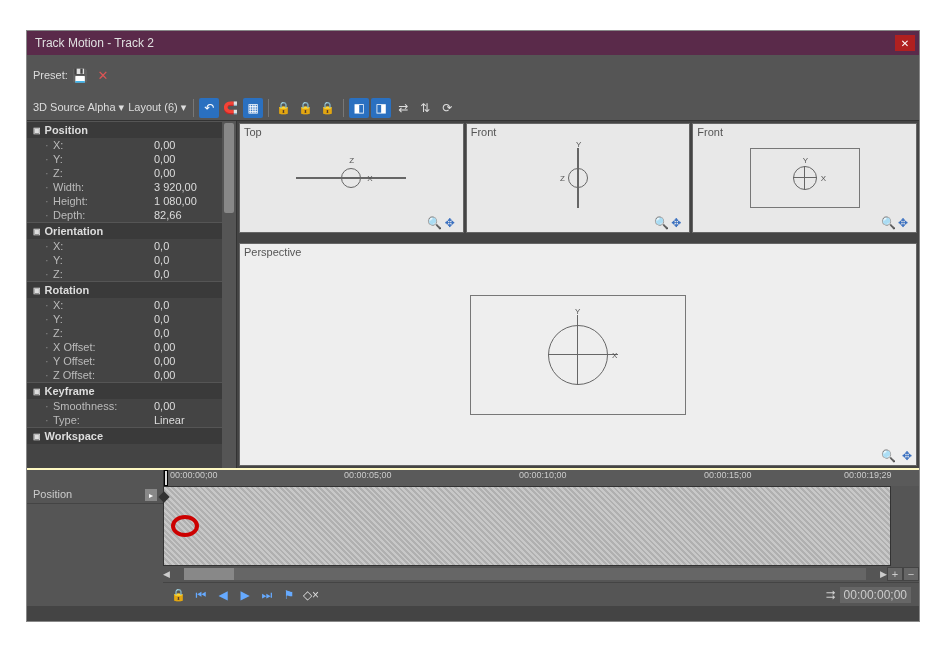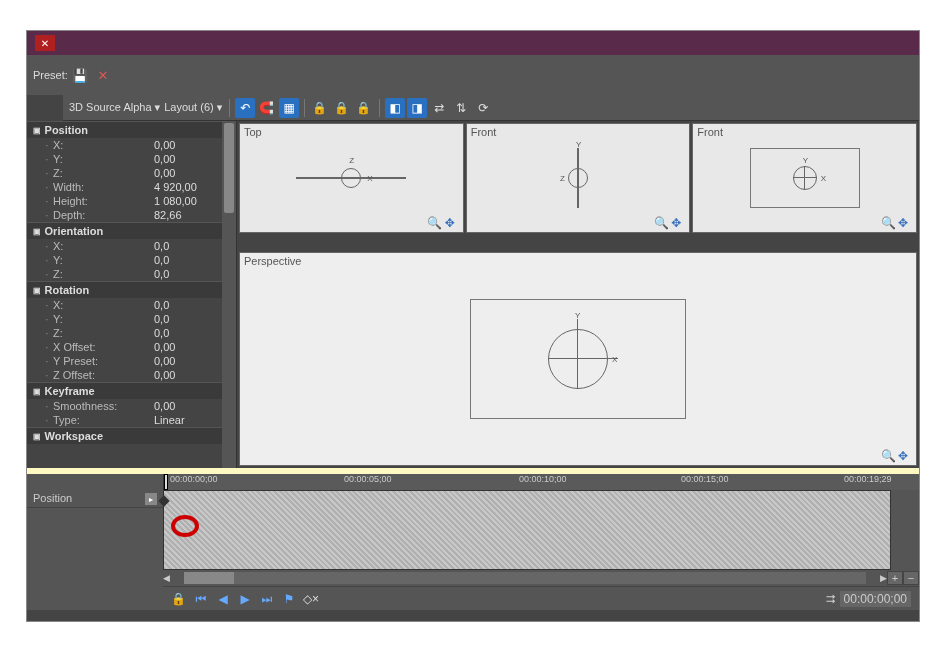"Track Motion - Track 2" span.titlebar-title { html: none -> <span>Track Motion - Track 2</span> }
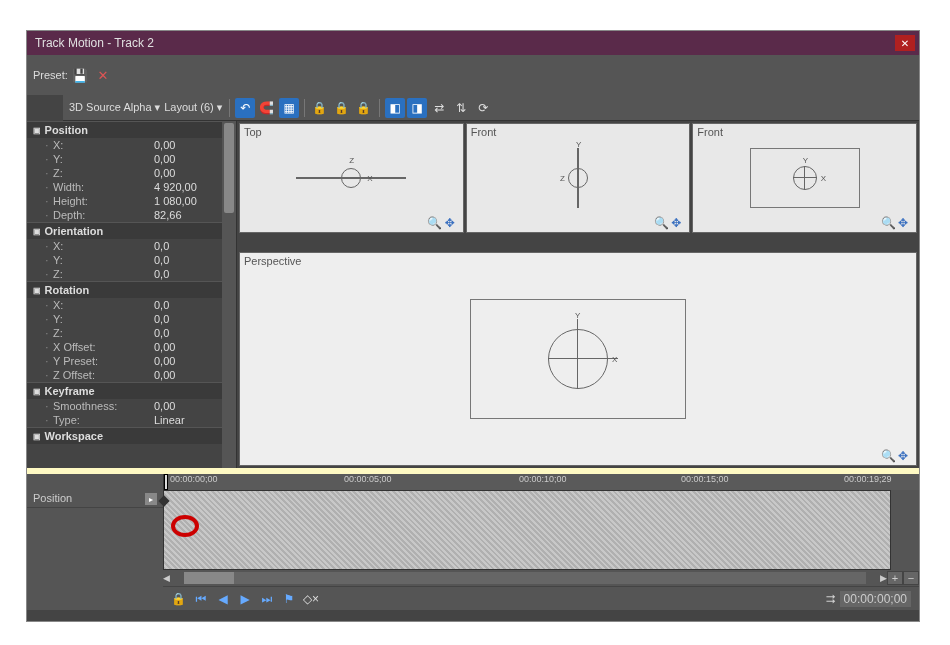"3D Source Alpha ▾" .toolbar { margin-left: 36px -> none }
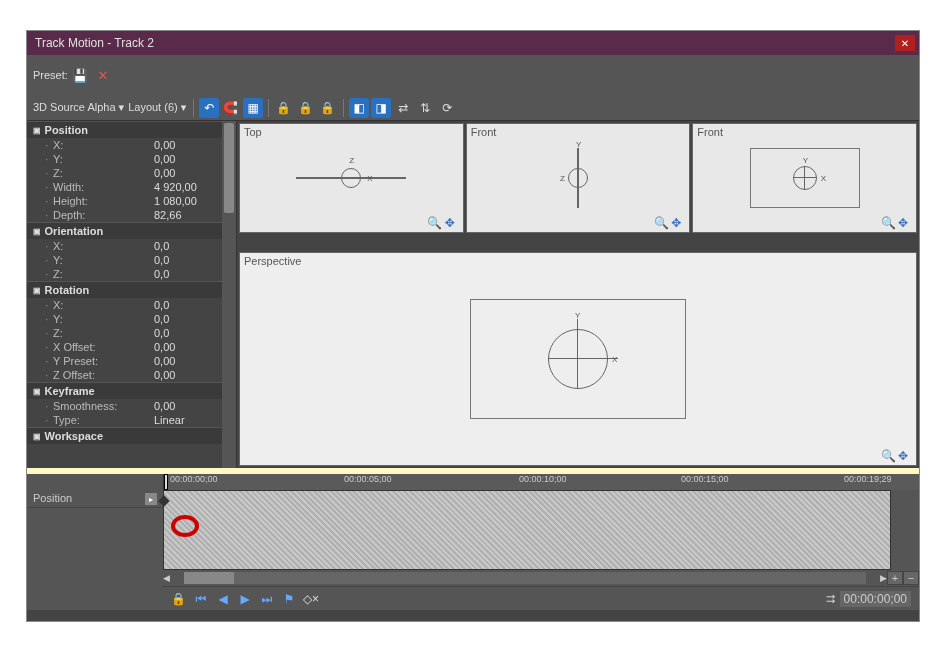"Top" .viewports { gap: 19px -> 10px }
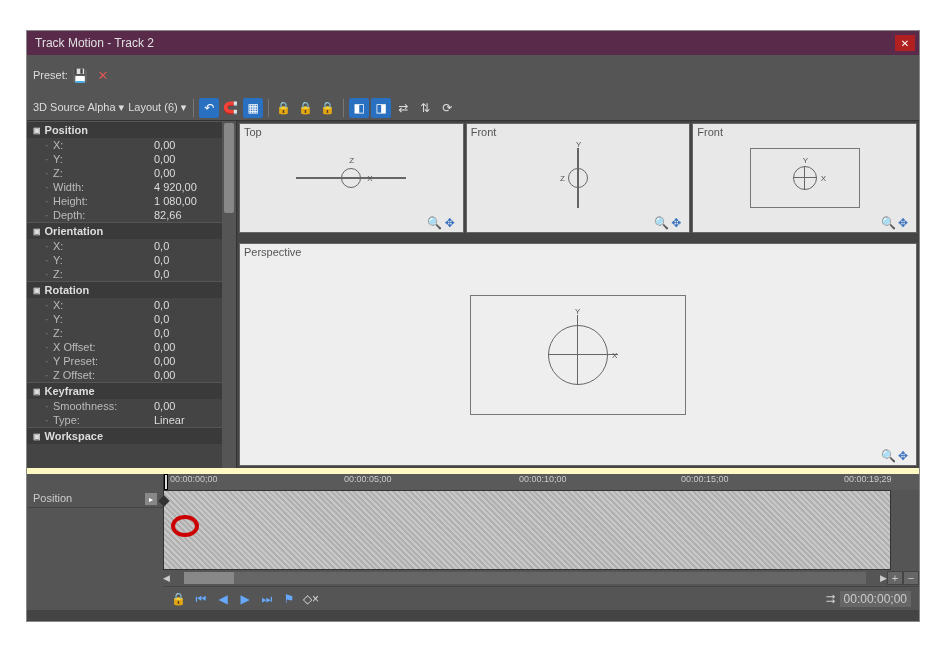"4 920,00" span.prop-val { text: 4 920,00 -> 3 920,00 }
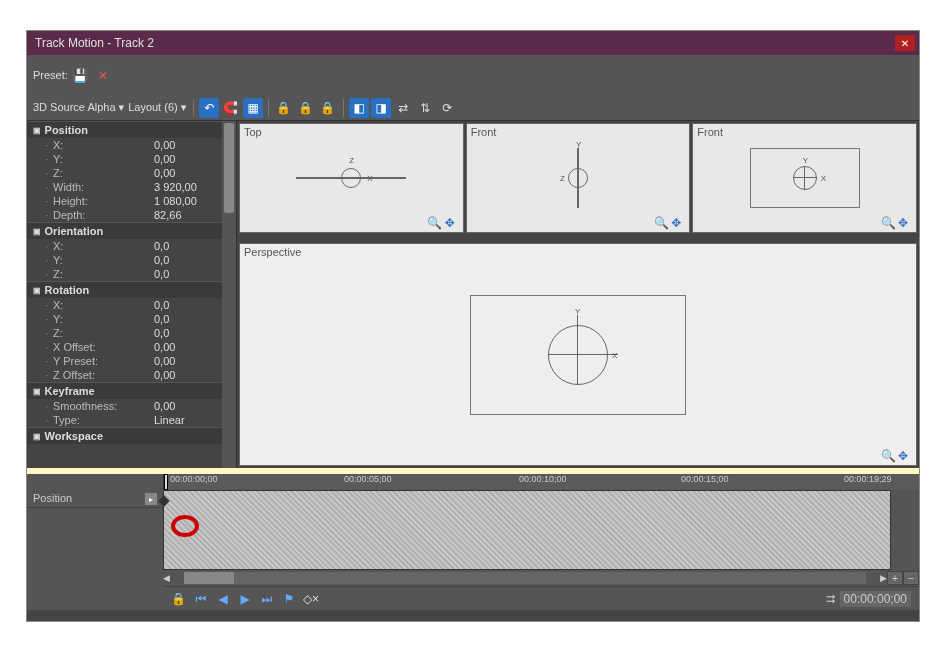"Perspective" .vp-persp { text-align: none -> right }
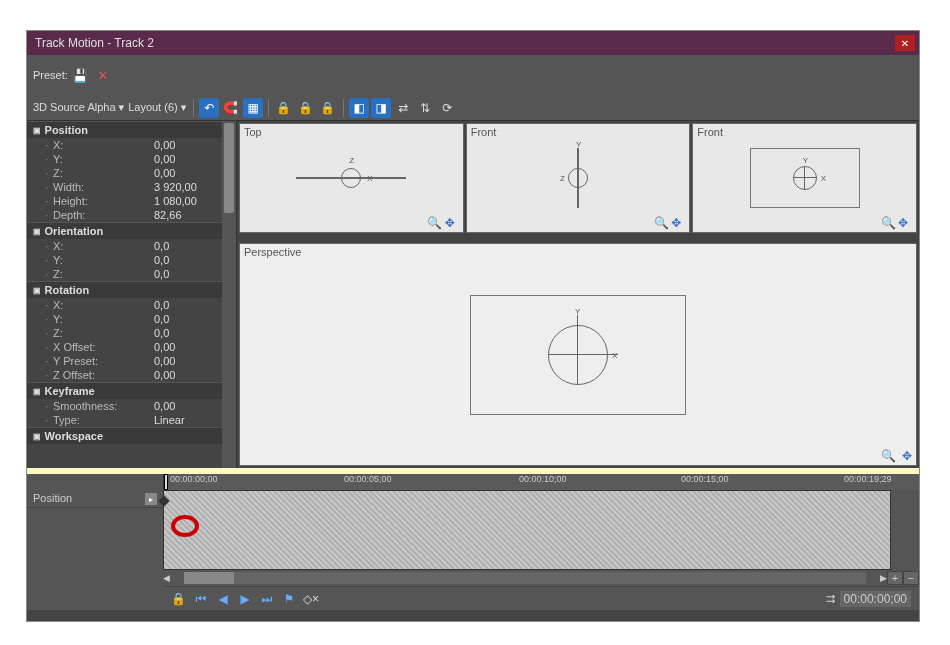"Y Preset:" span.prop-key { text: Preset -> Offset }
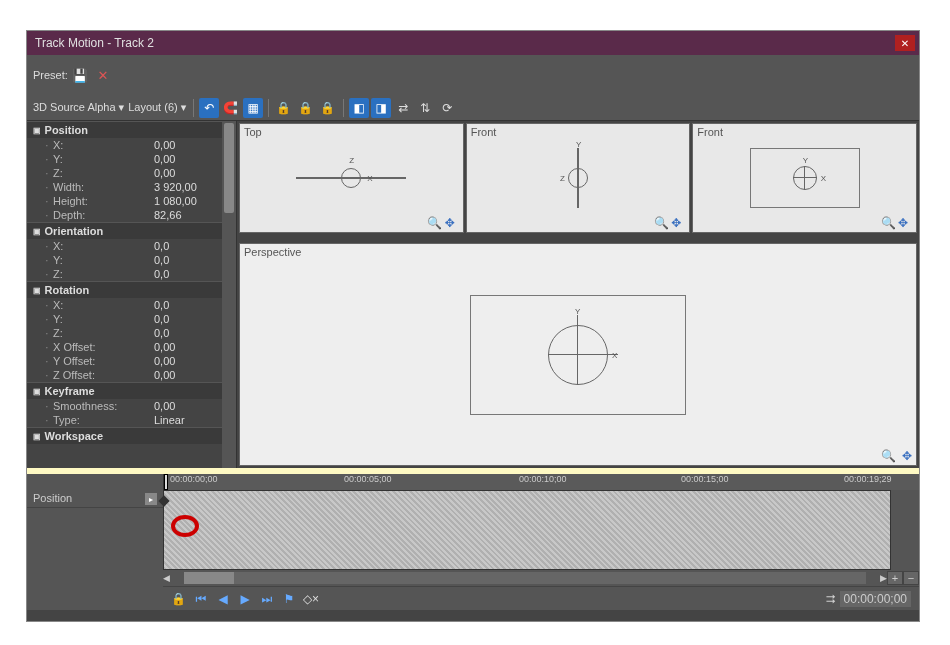"00:00:00;00" .timeline-area { border-top: 6px solid #fef9c3 -> 2px solid #fef9c3 }
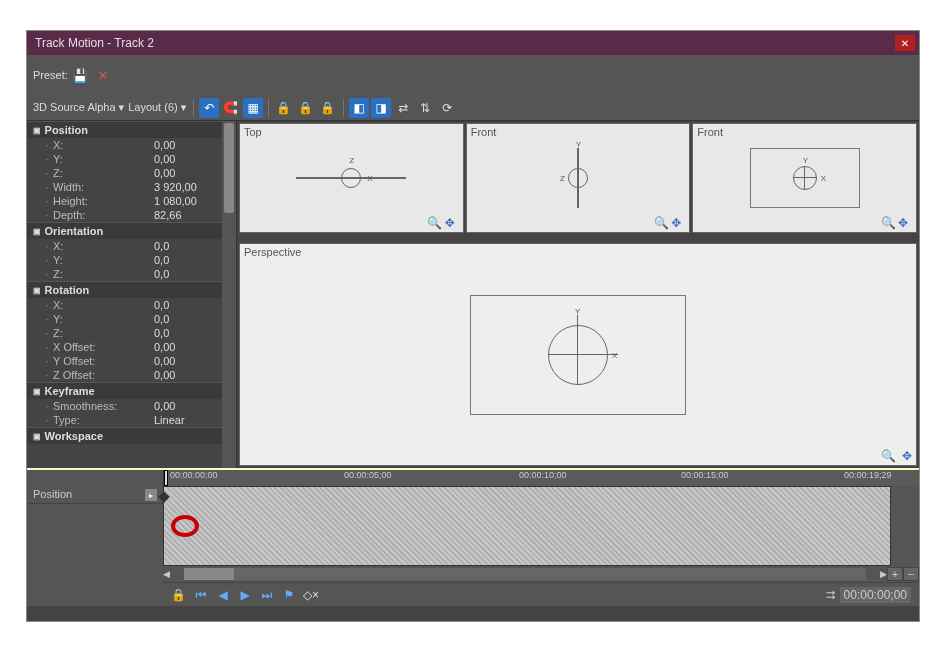"00:00:15;00" span.ruler-tick { left: 517px -> 540px }
